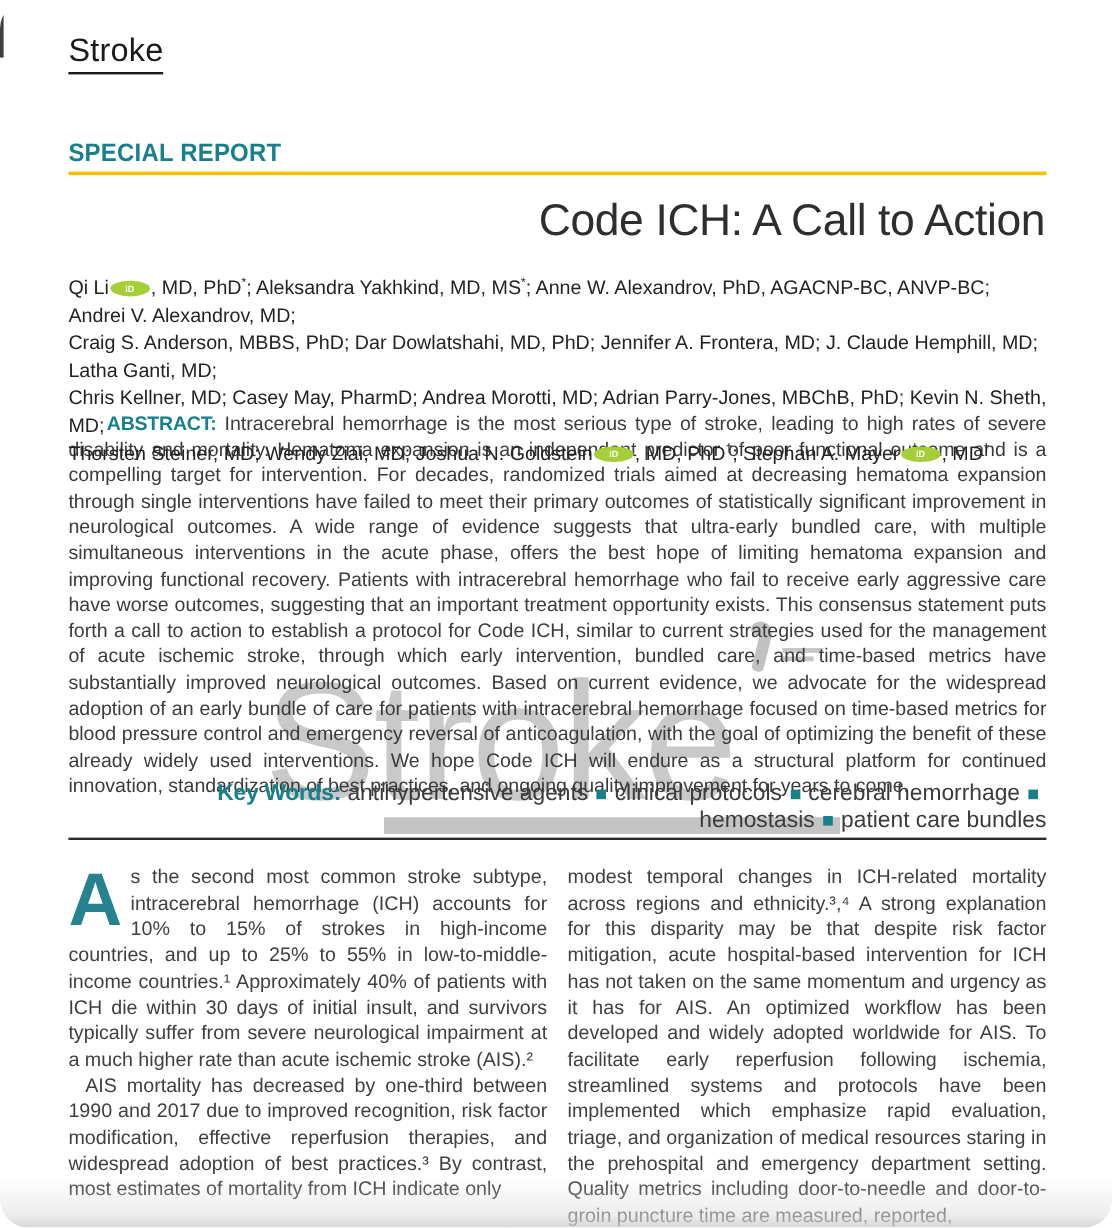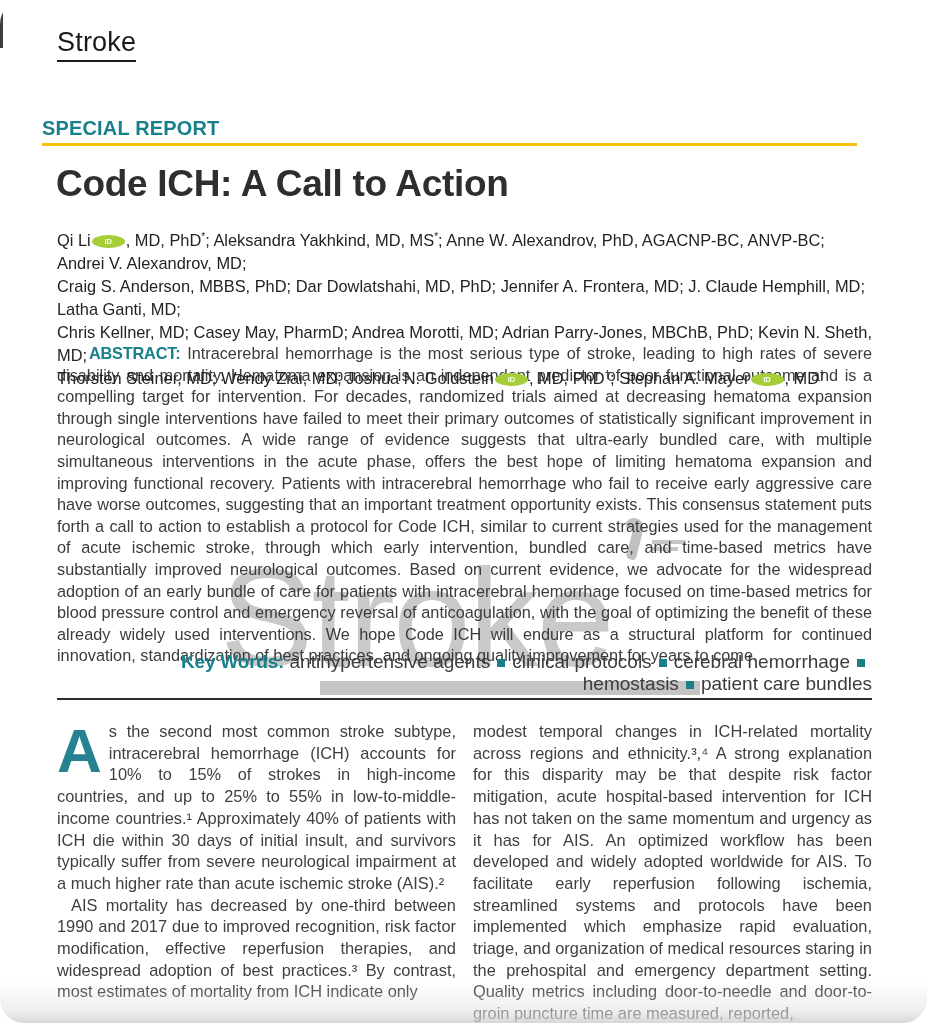"SPECIAL REPORT" .section-banner { left: 42px -> 57px }
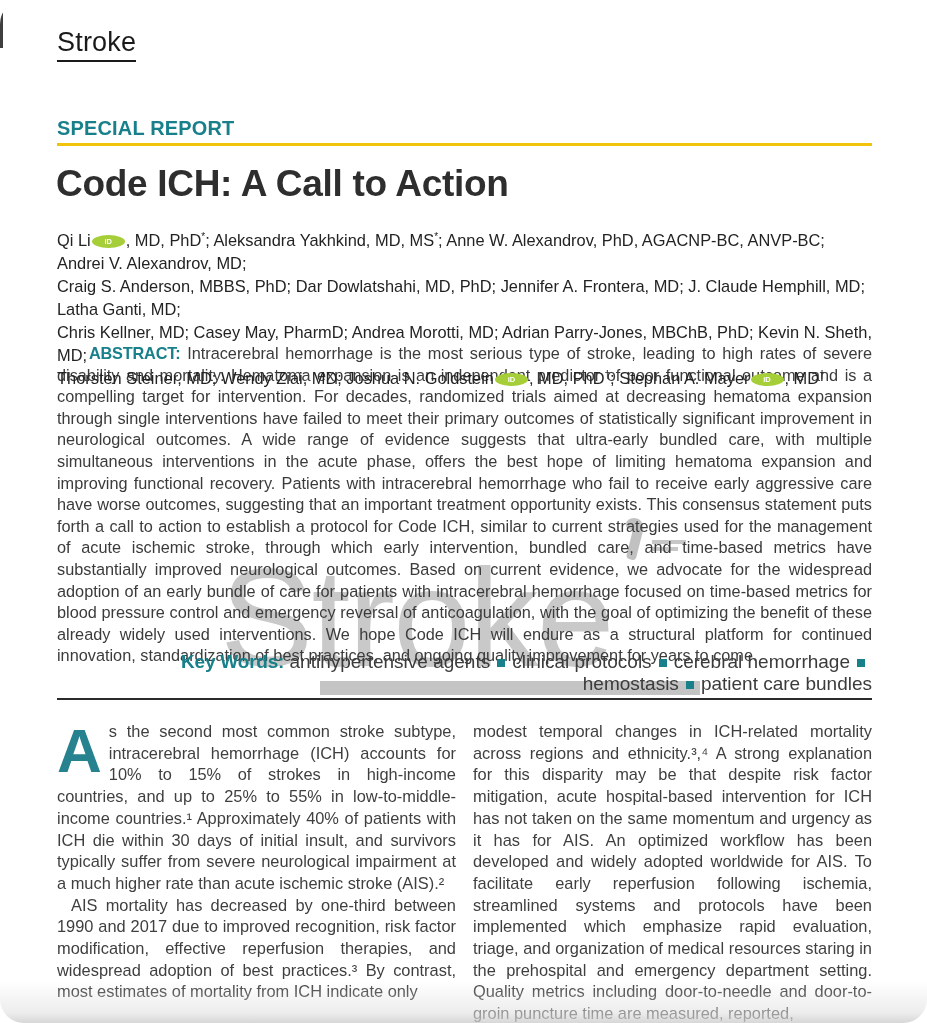"Code ICH: A Call to" .article-title { font-weight: 700 -> 400; text-align: none -> right }
